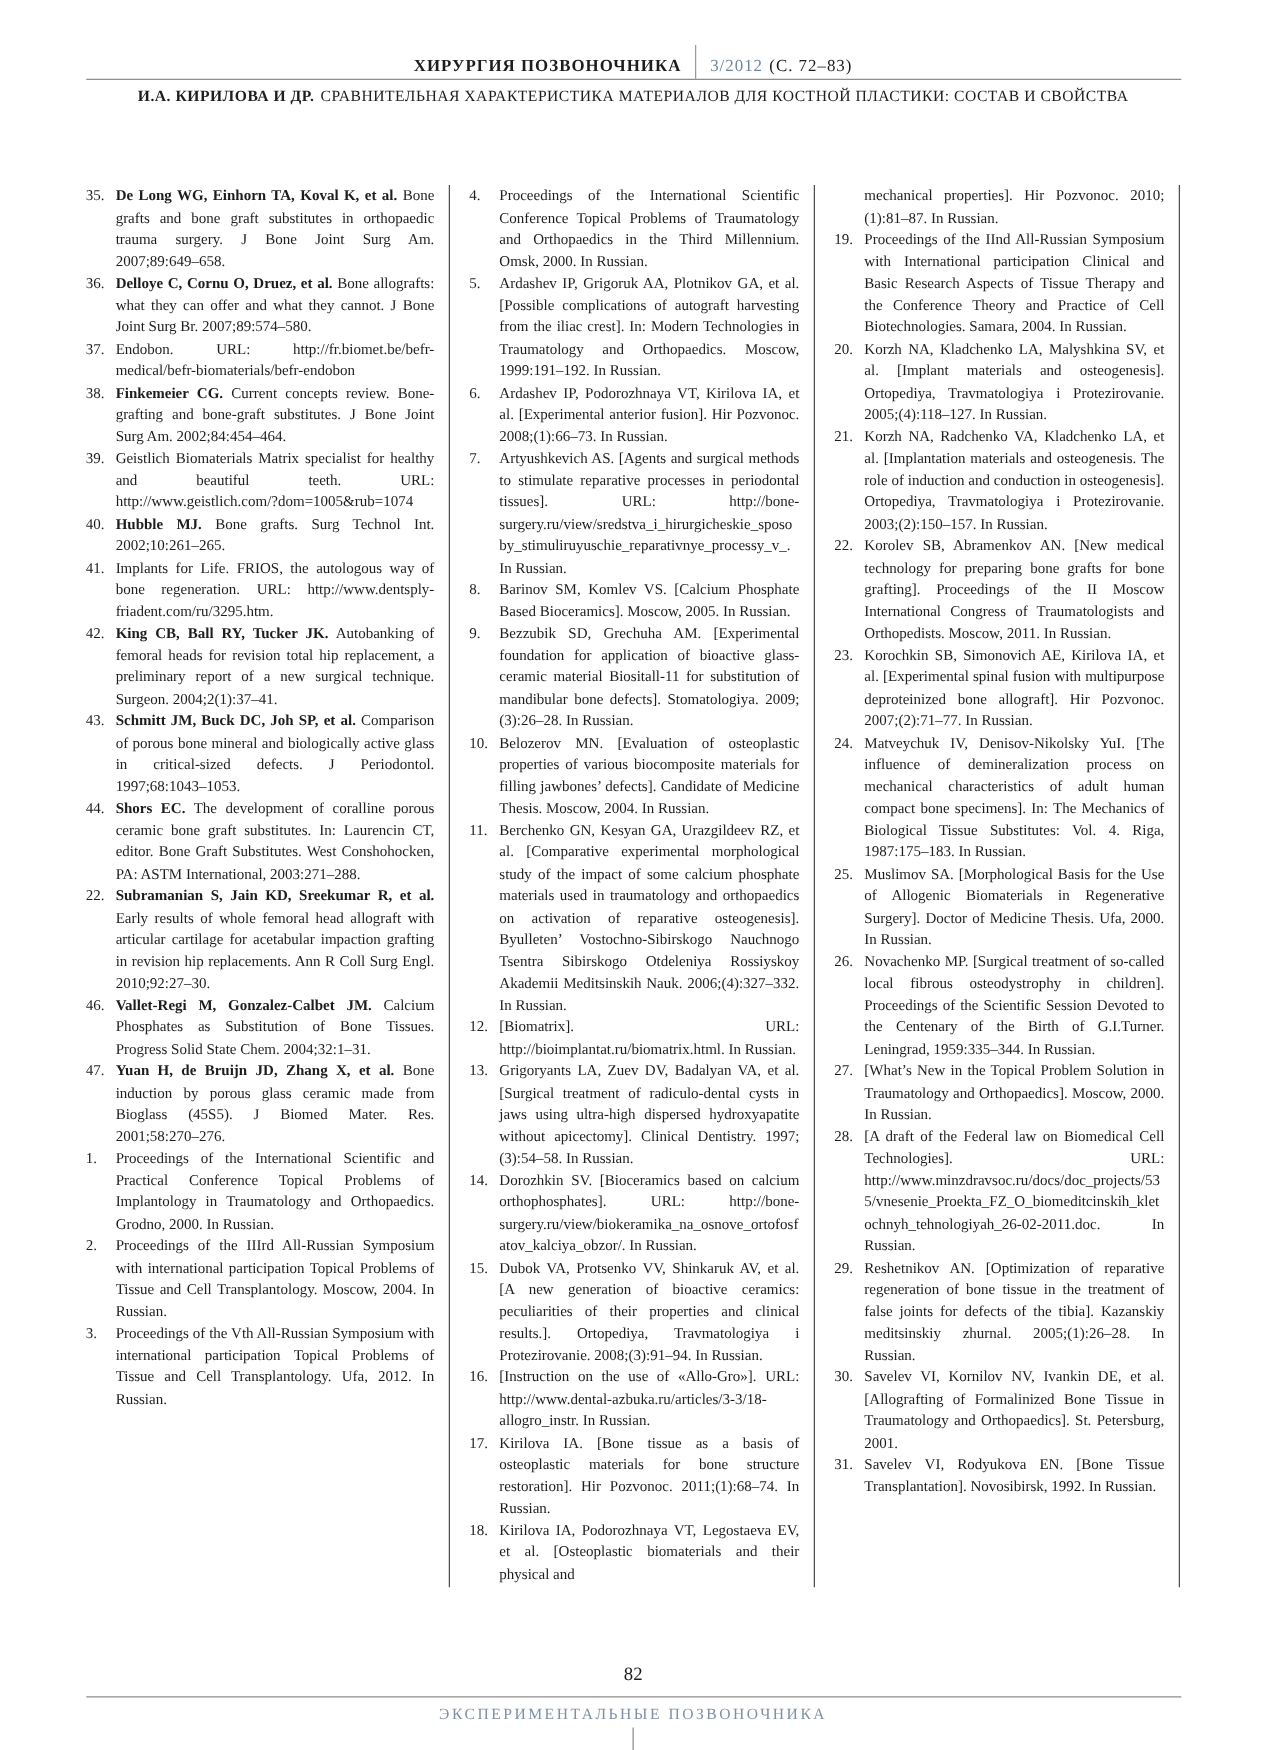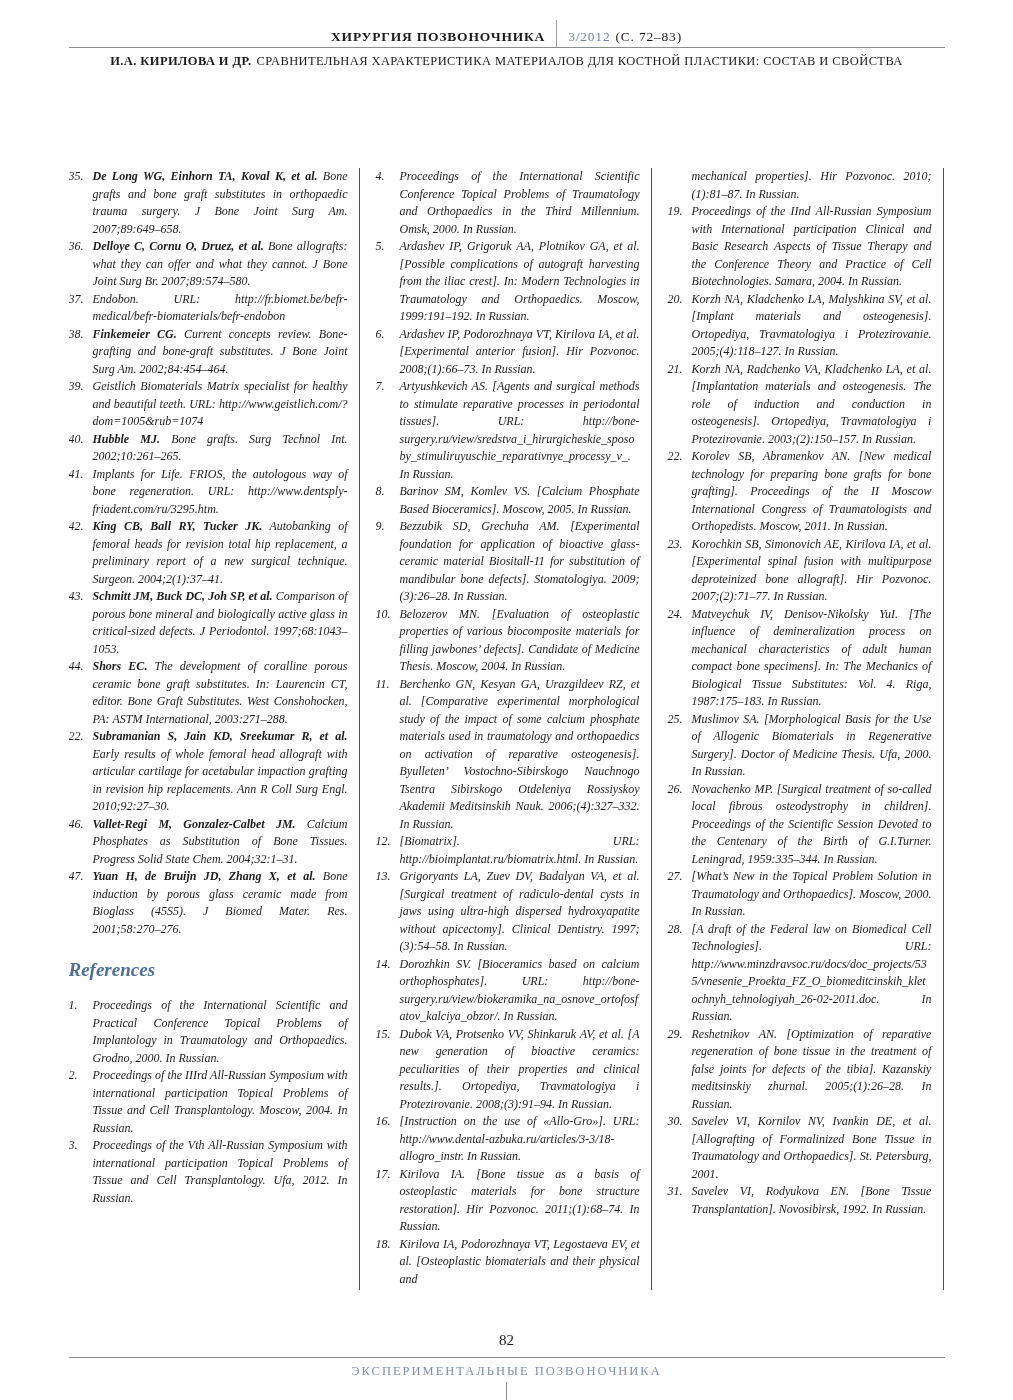"ХИРУРГИЯ ПОЗВОНОЧНИКА" header { padding-top: 20px -> 36px }
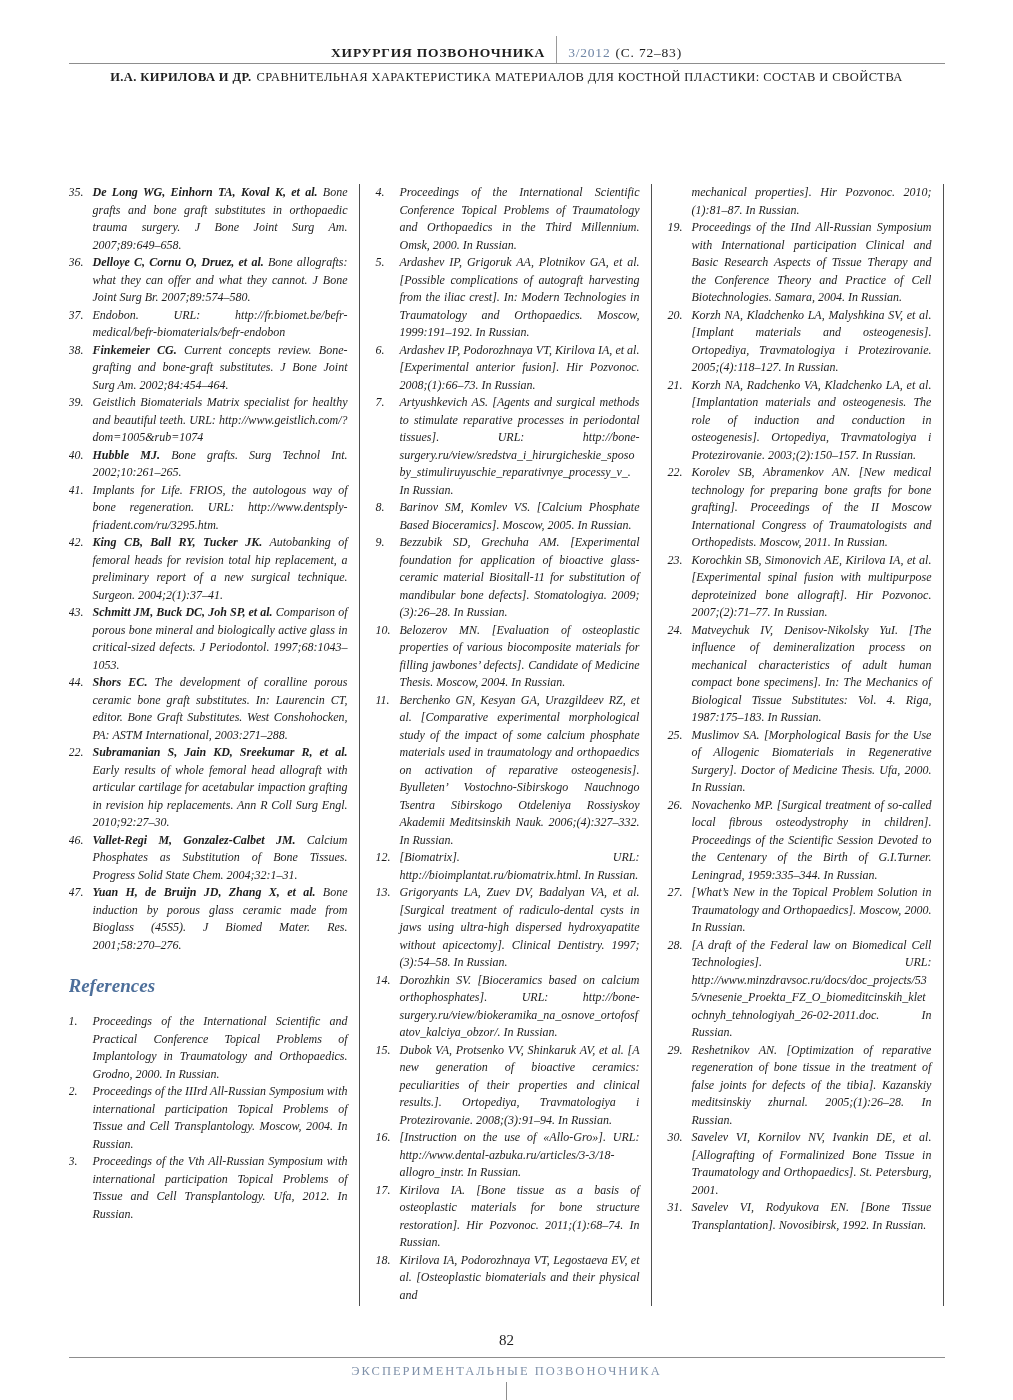"35." .cols { font-style: italic -> none; margin: 100px auto 0 auto -> 64px auto 0 auto }
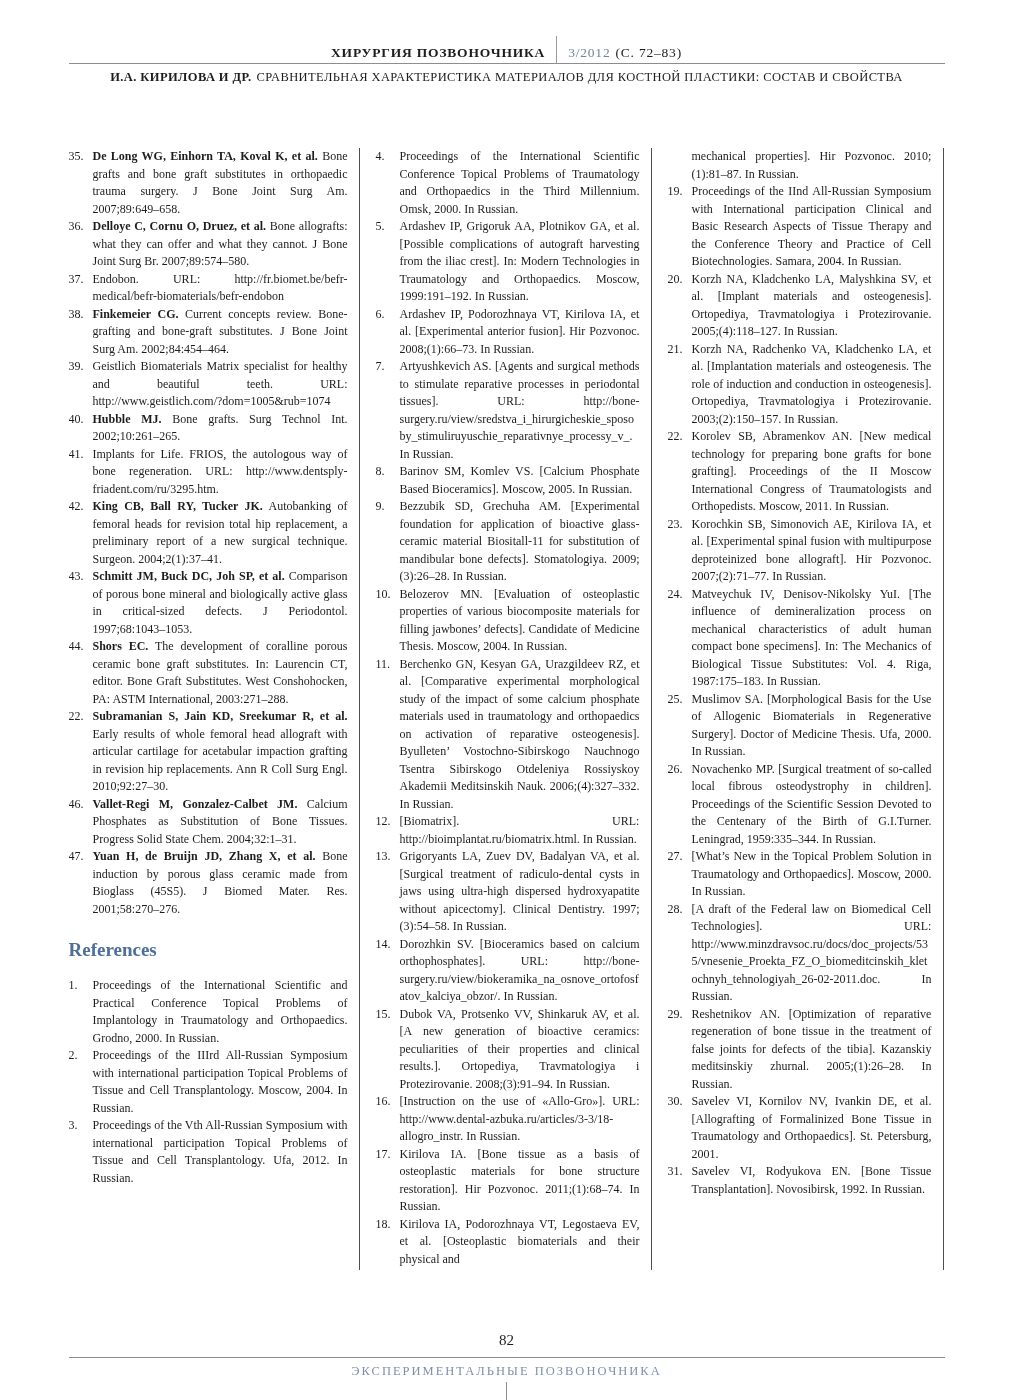"References" h2.refs-heading { html: <h2>References</h2> -> none }
